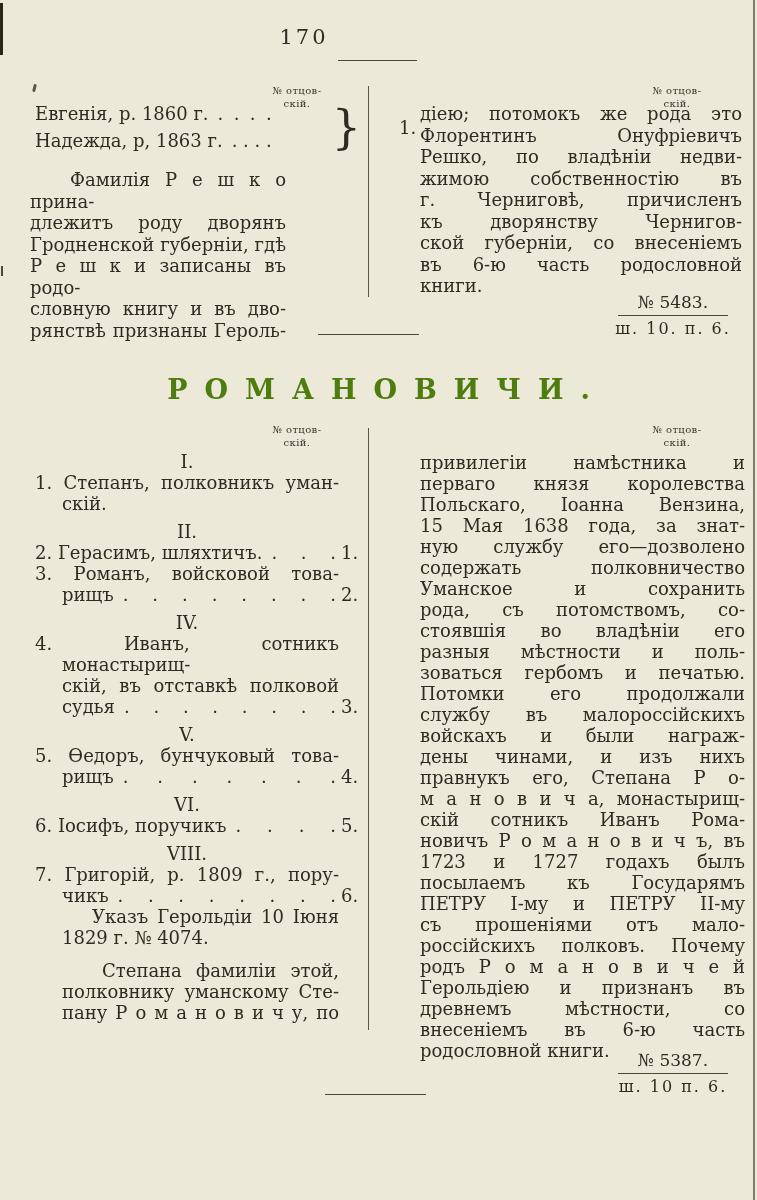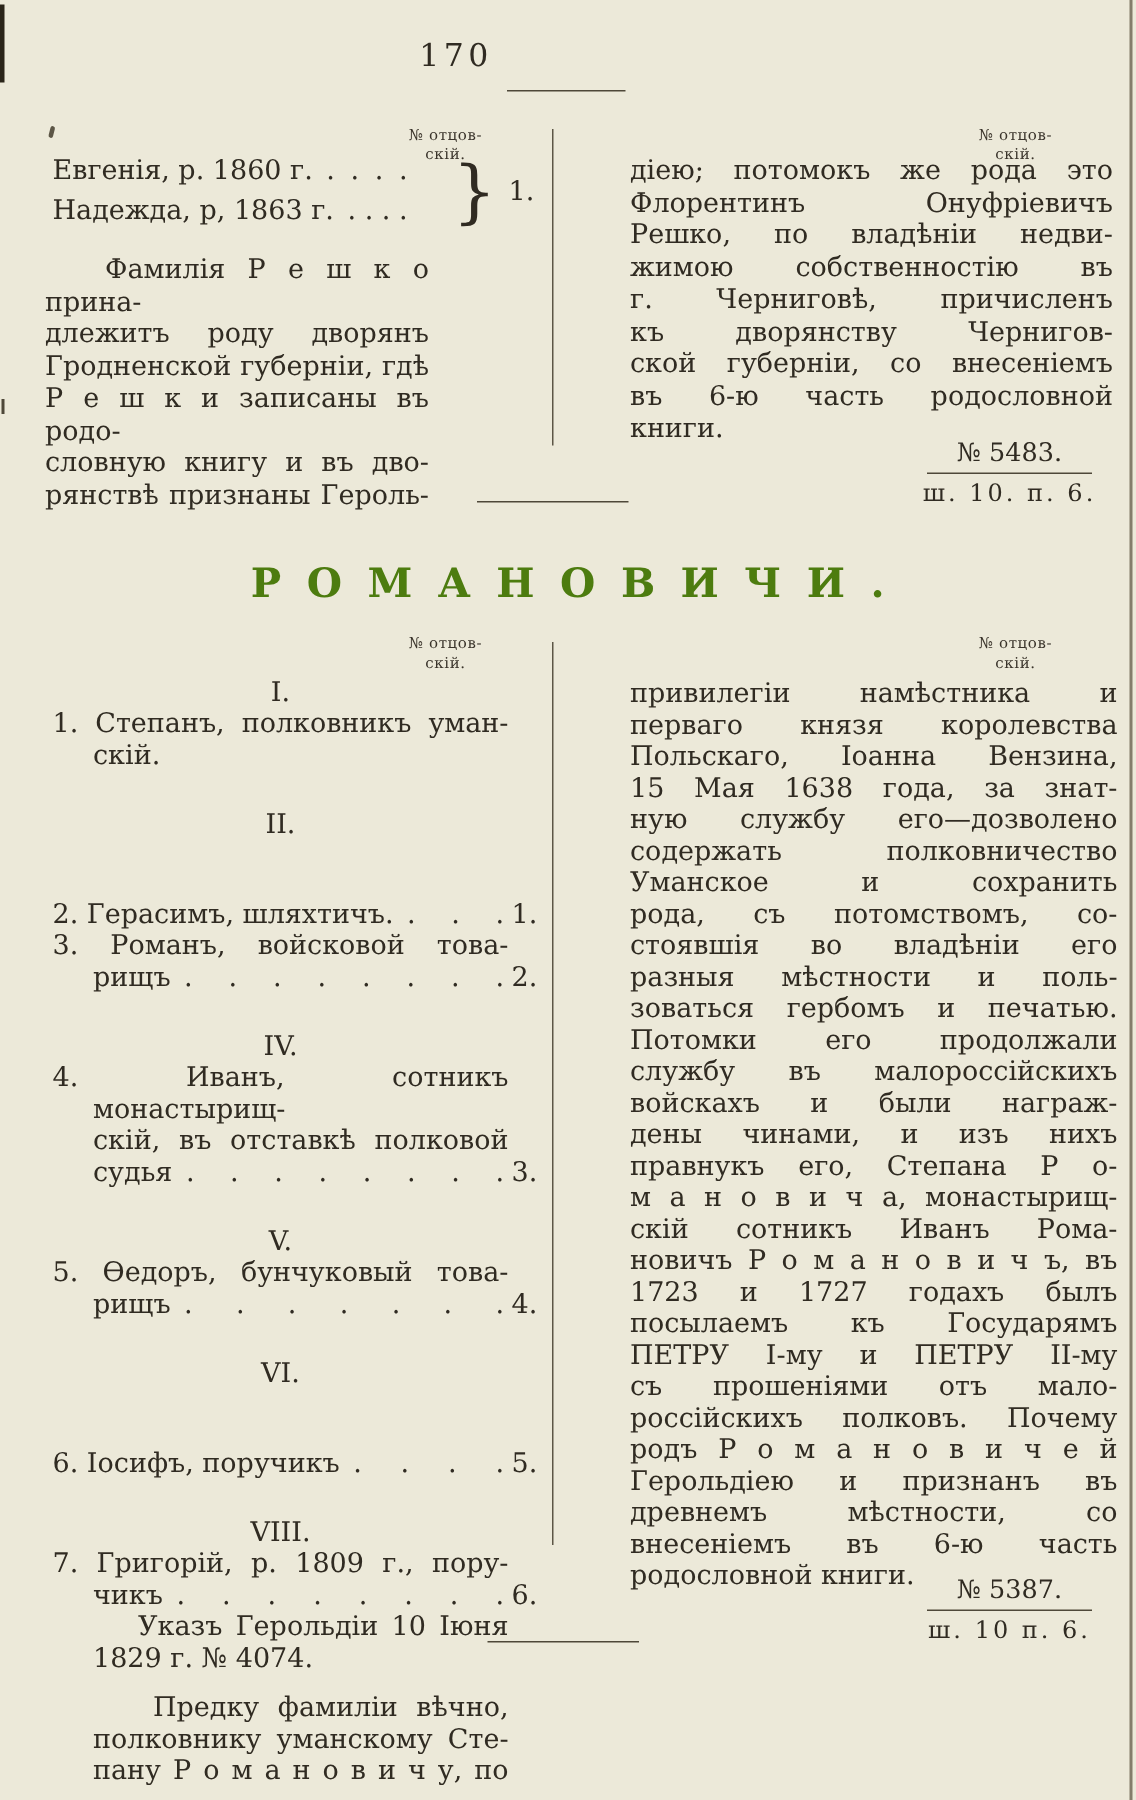"Евгенія, р. 1860 г." .rowsbox { gap: none -> 30px }
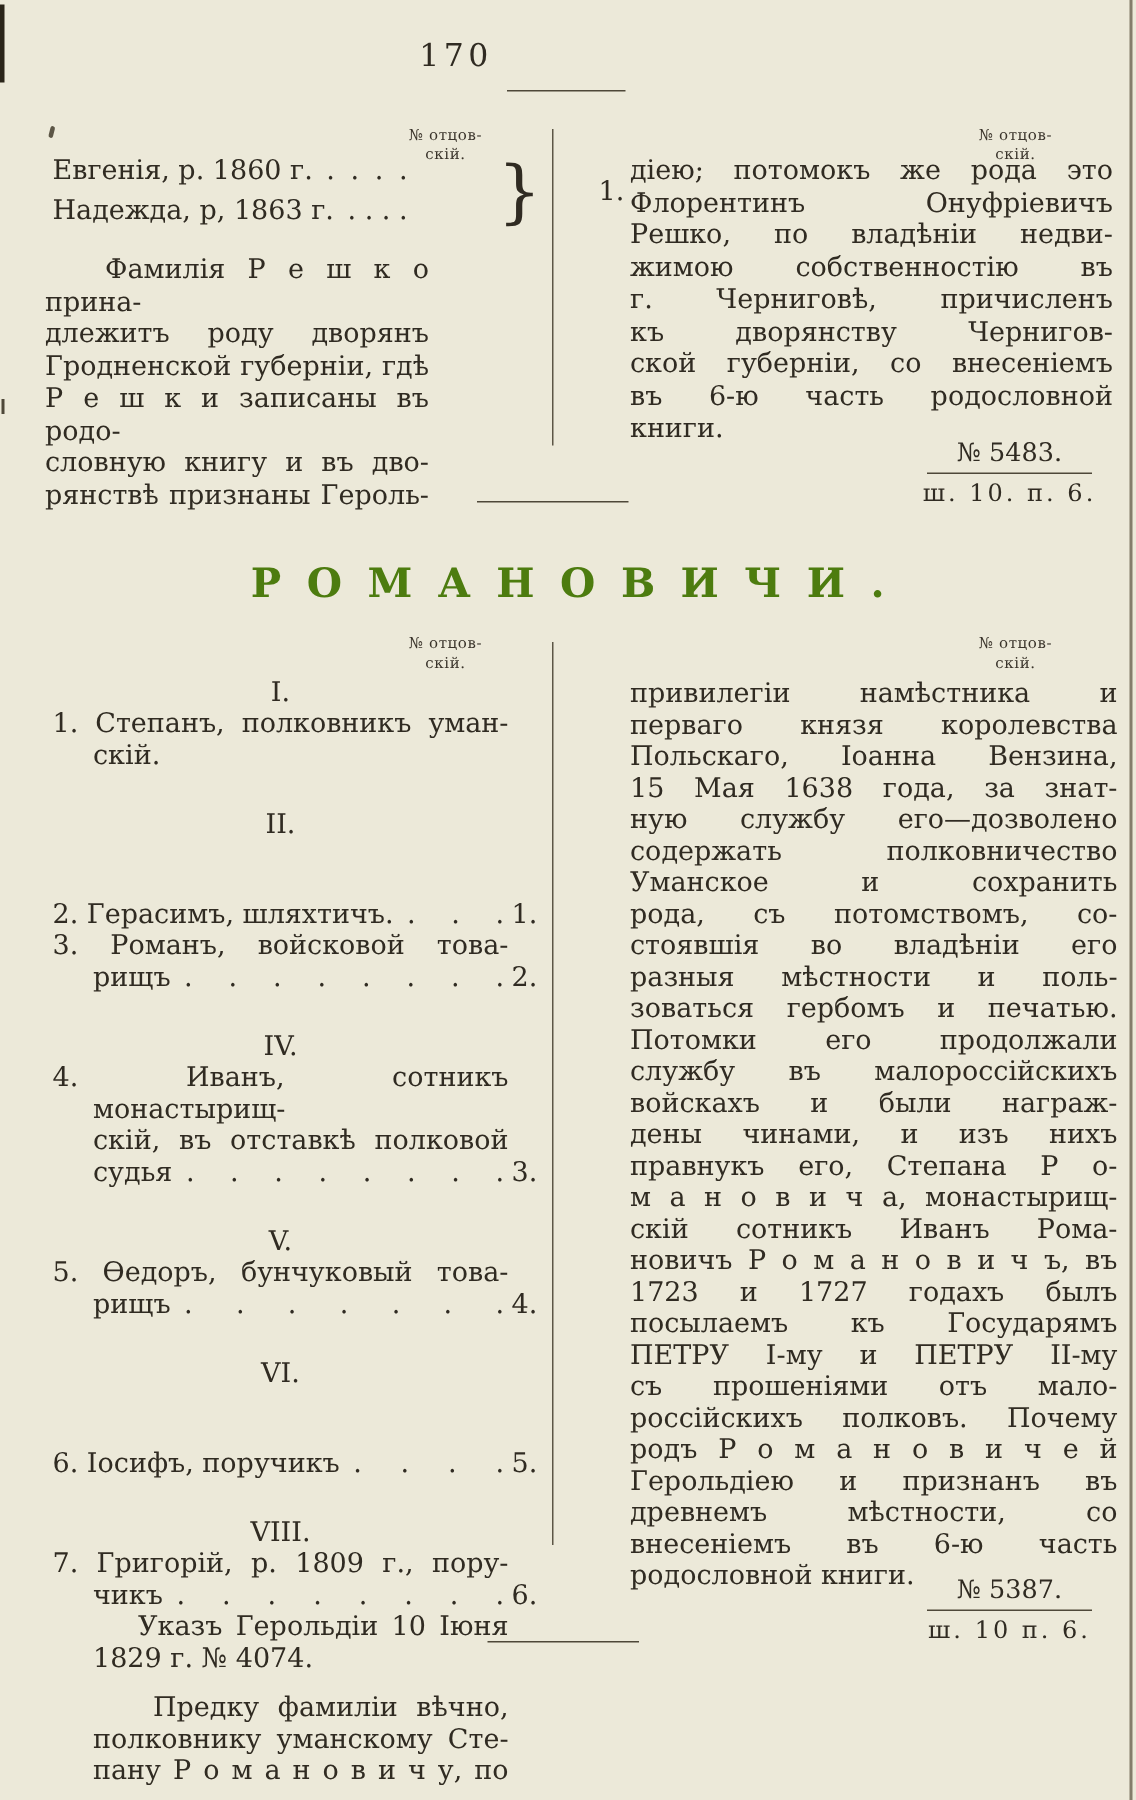"II." .tl.rom { margin-top: 25px -> 7px }
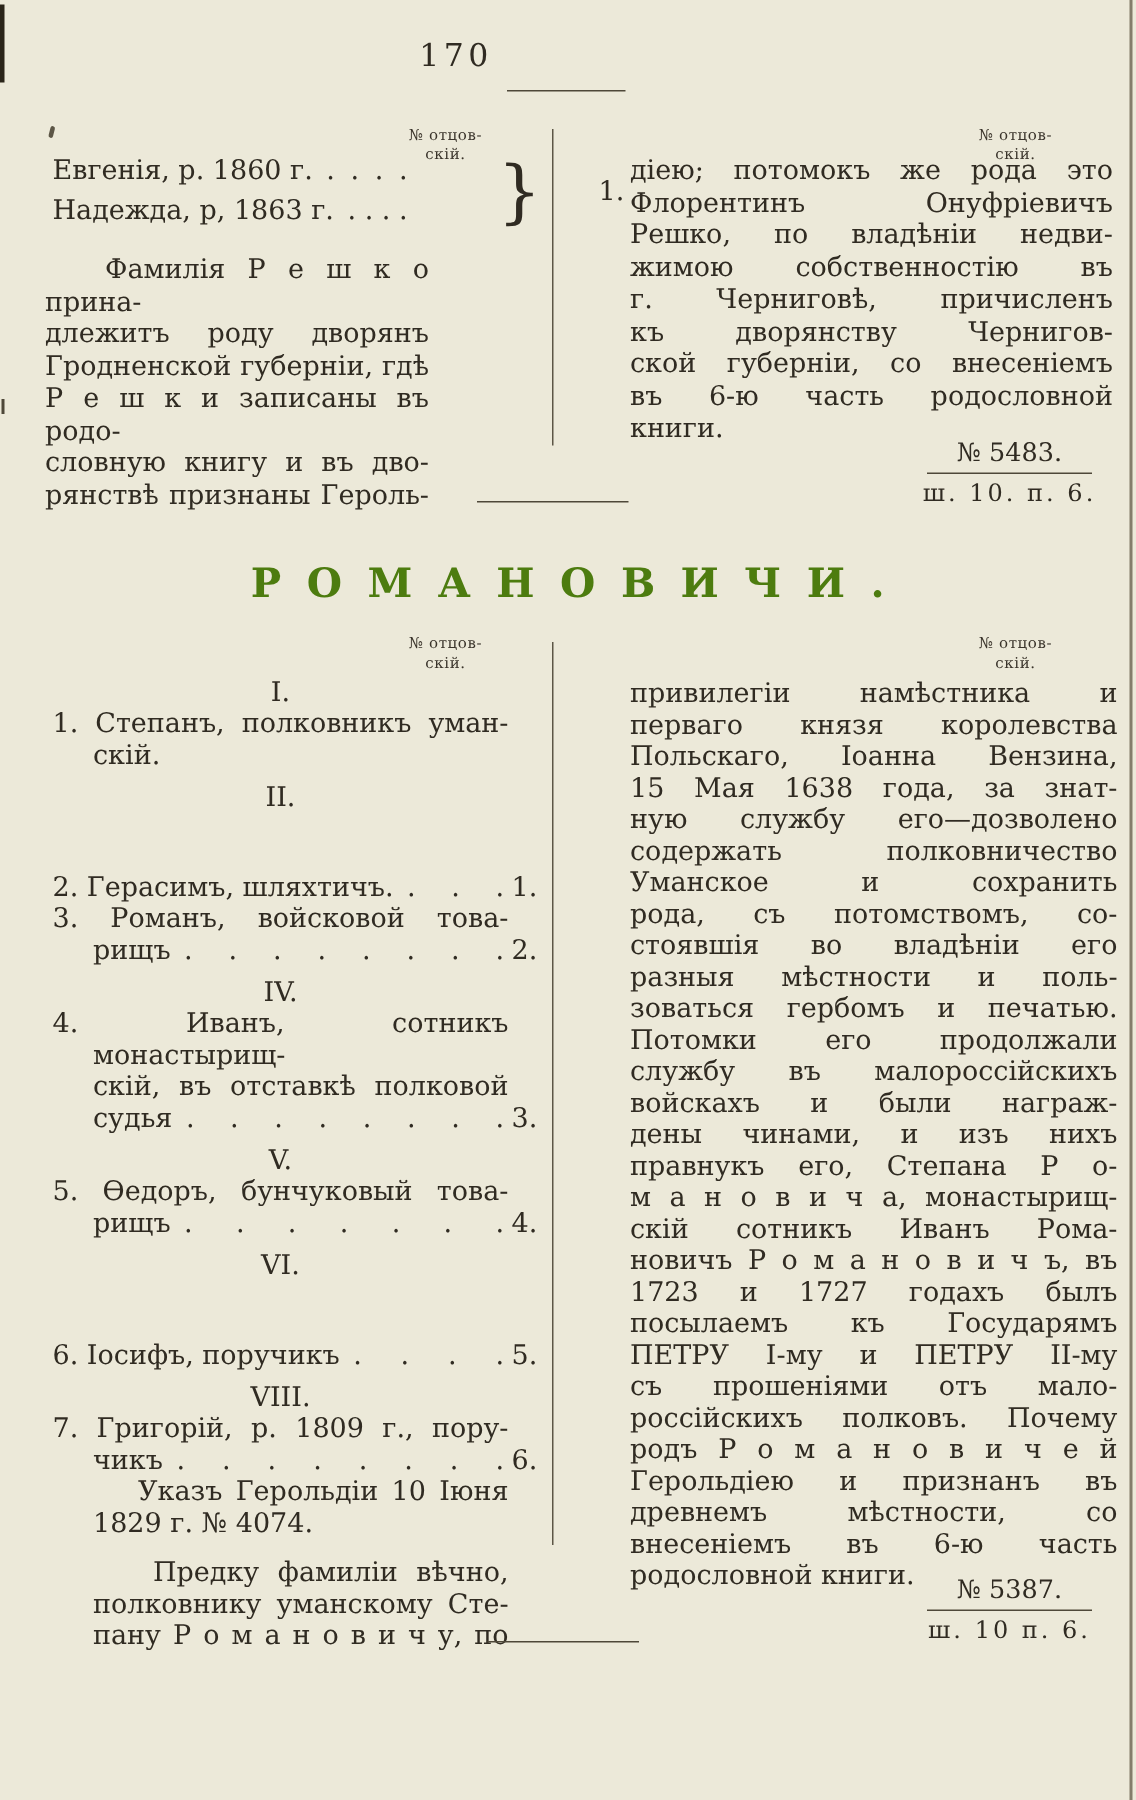"2. Герасимъ, шляхтичъ." .dotline.hang { margin-top: 39px -> none }
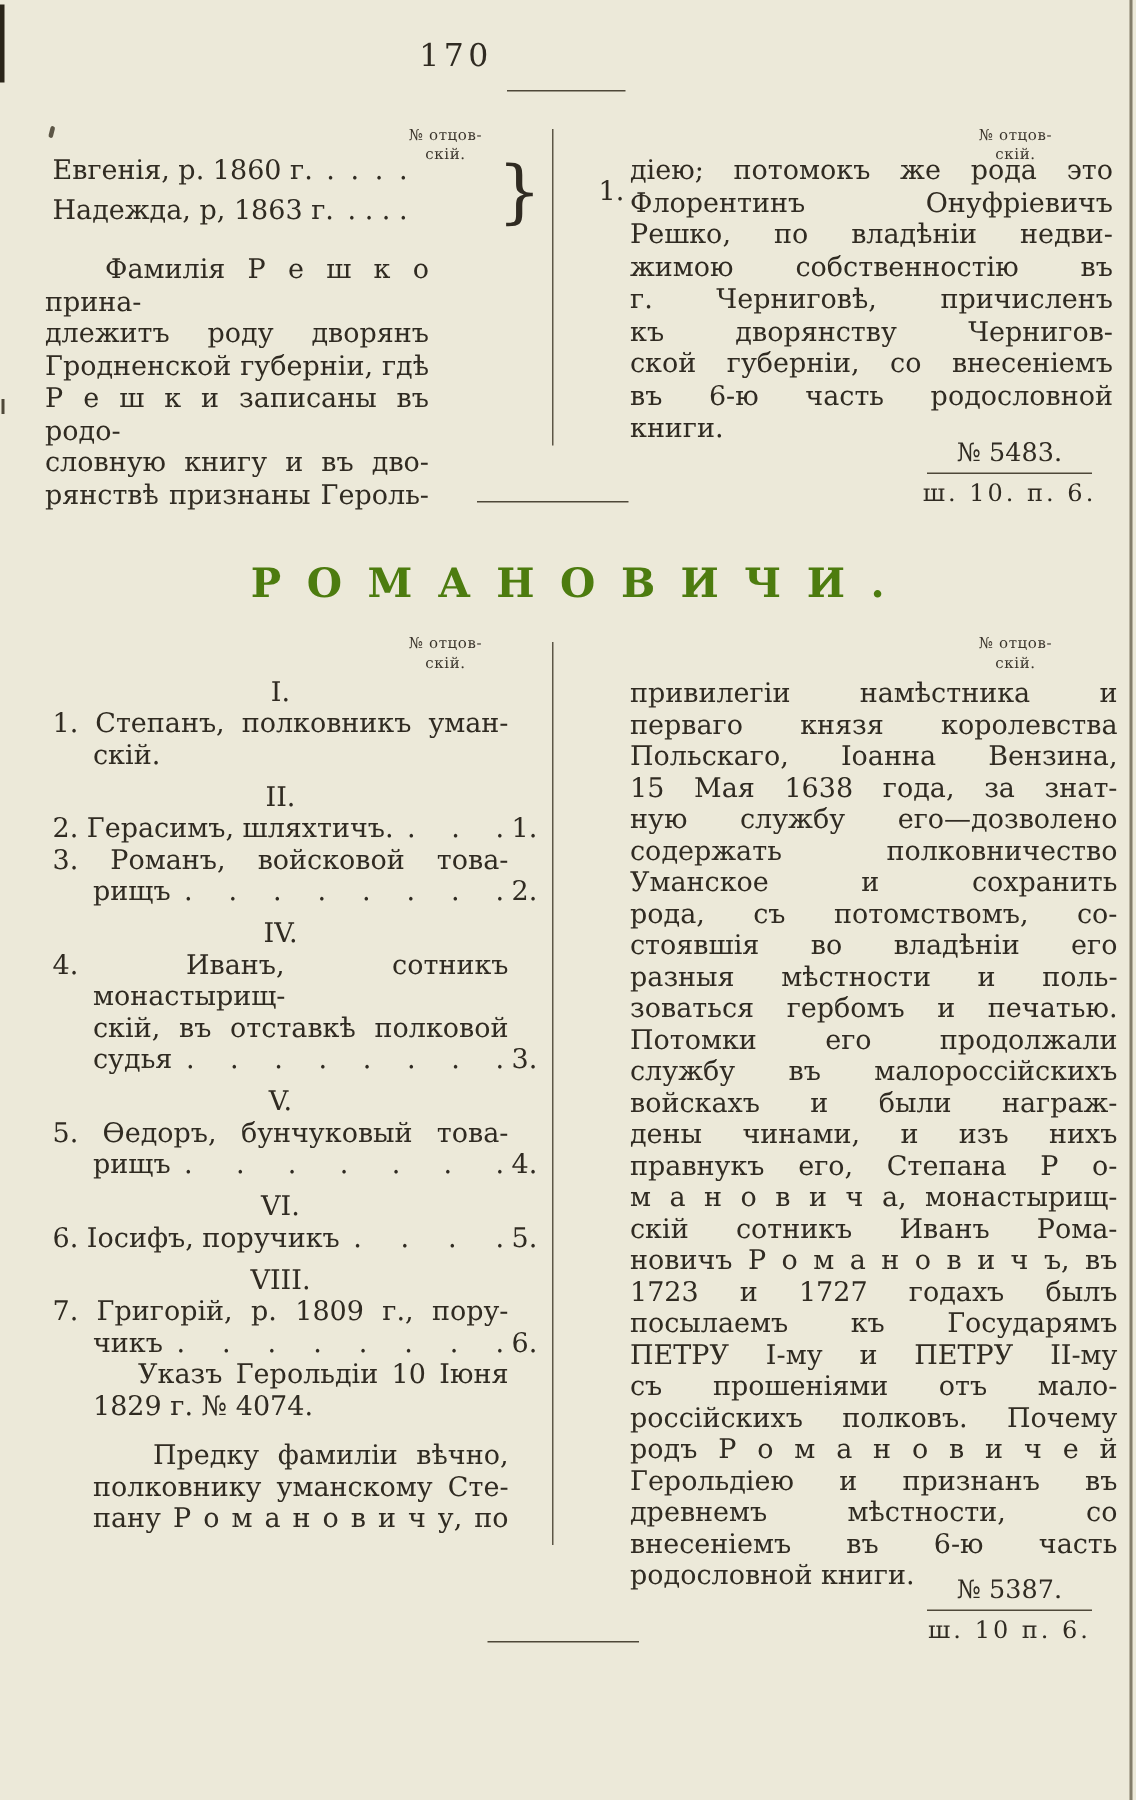"Предку фамиліи вѣчно," div.tl { text: Предку фамиліи вѣчно -> Степана фамиліи этой }
